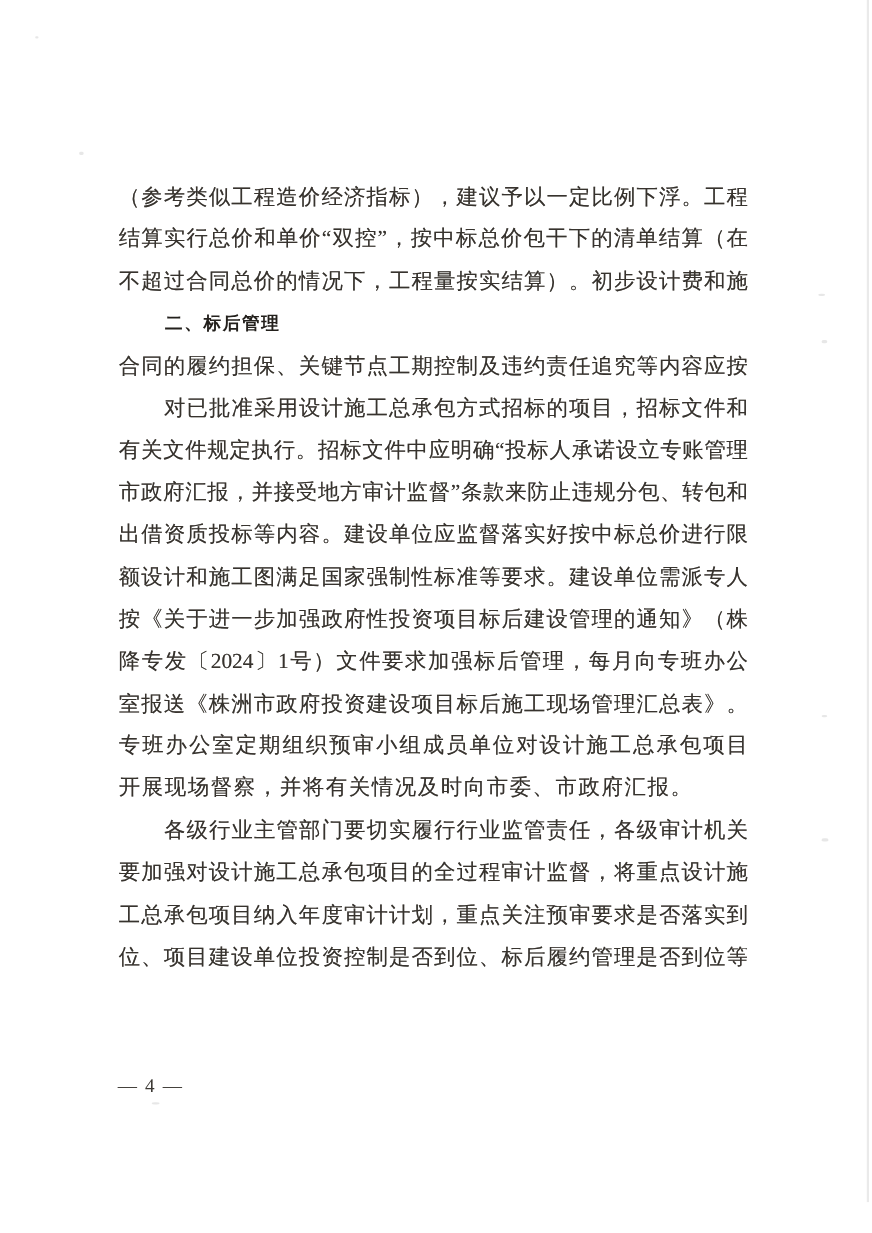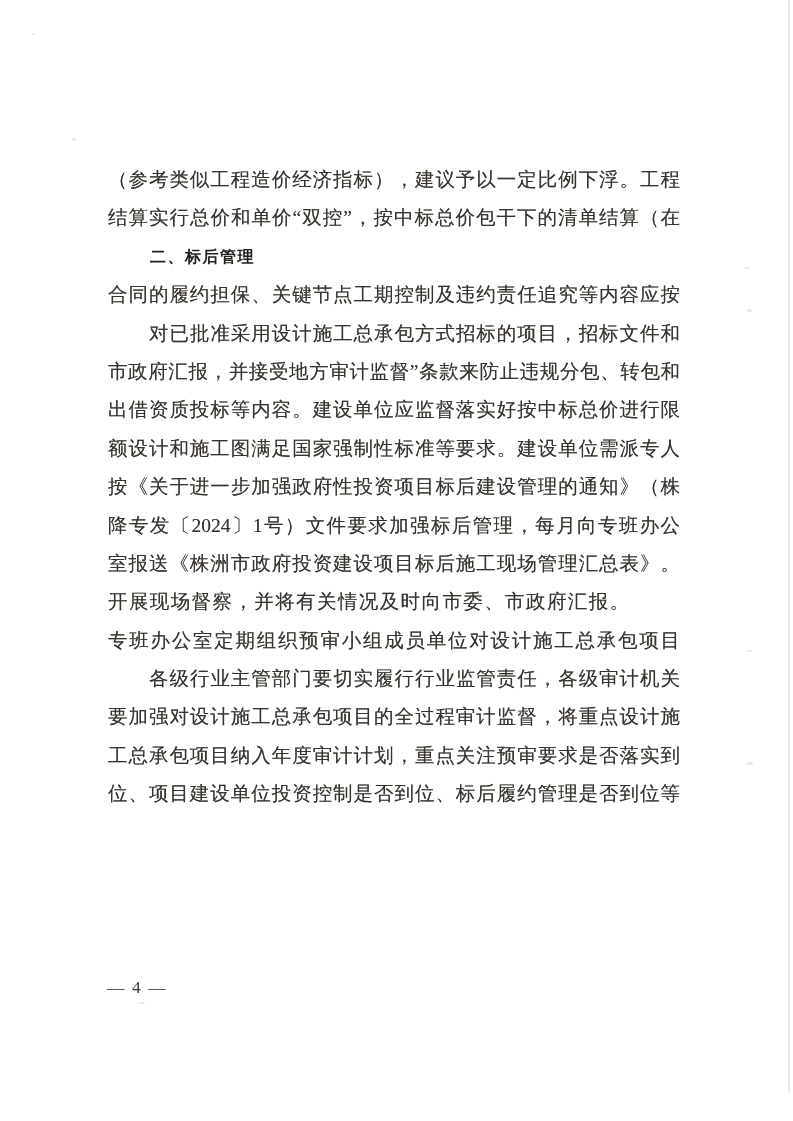"不超过合同总价的情况下，工程量按实结算）。初步设计费和施" div.line { html: none -> <div>不超过合同总价的情况下，工程量按实结算）。初步设计费和施</div> }
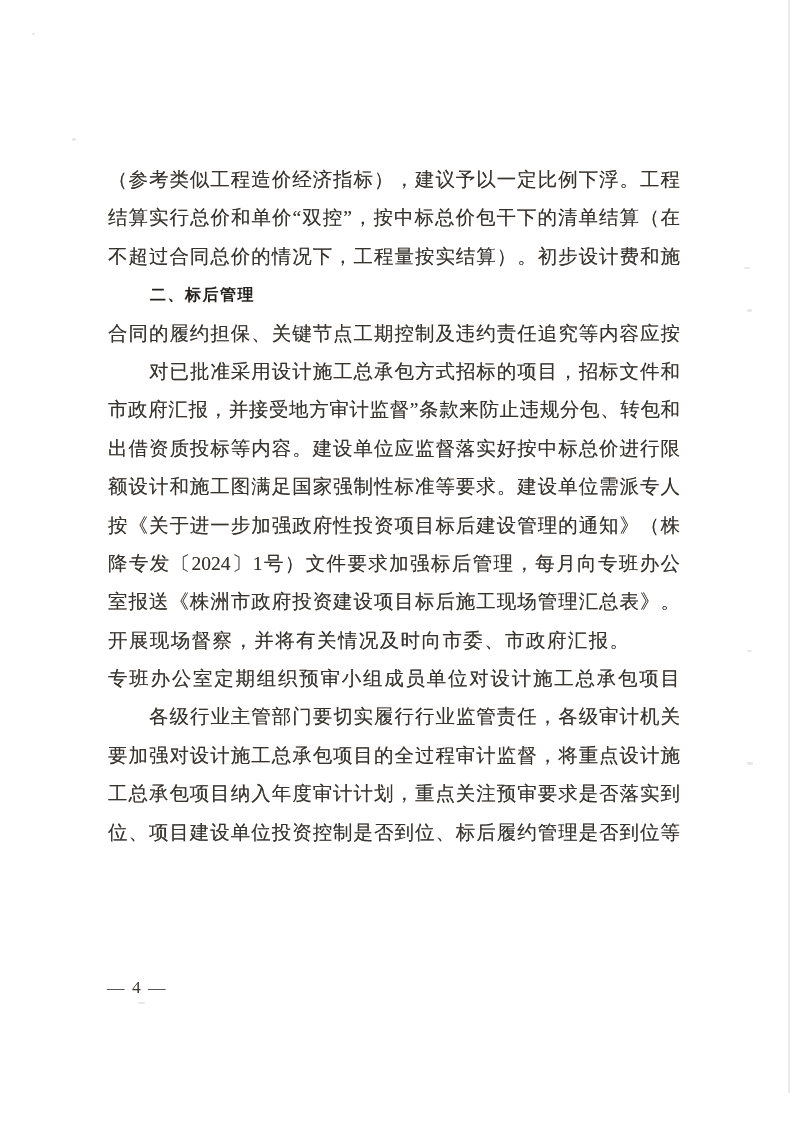"有关文件规定执行。招标文件中应明确“投标人承诺设立专账管理" div.line { html: none -> <div>有关文件规定执行。招标文件中应明确“投标人承诺设立专账管理</div> }
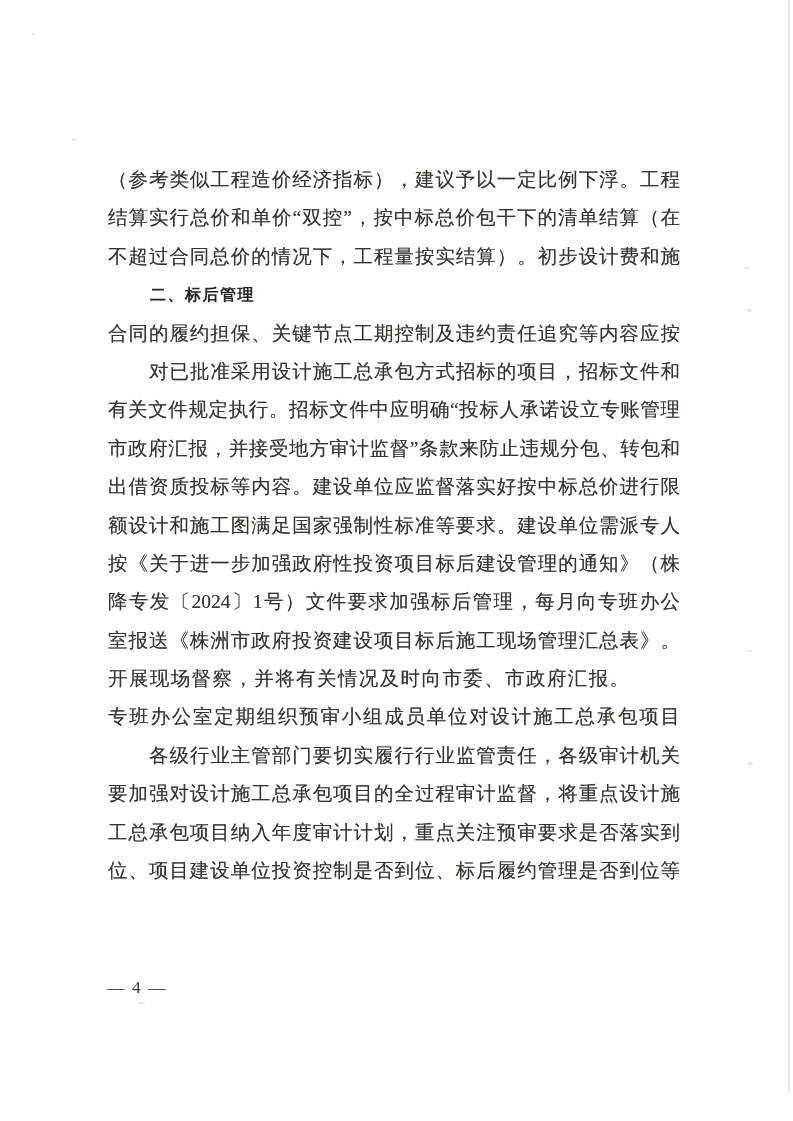"开展现场督察，并将有关情况及时向市委、市政府汇报。" div.line { order: before "专班办公室定期组织预审小组成员单位对设计施工总承包项目" -> after "专班办公室定期组织预审小组成员单位对设计施工总承包项目" }
